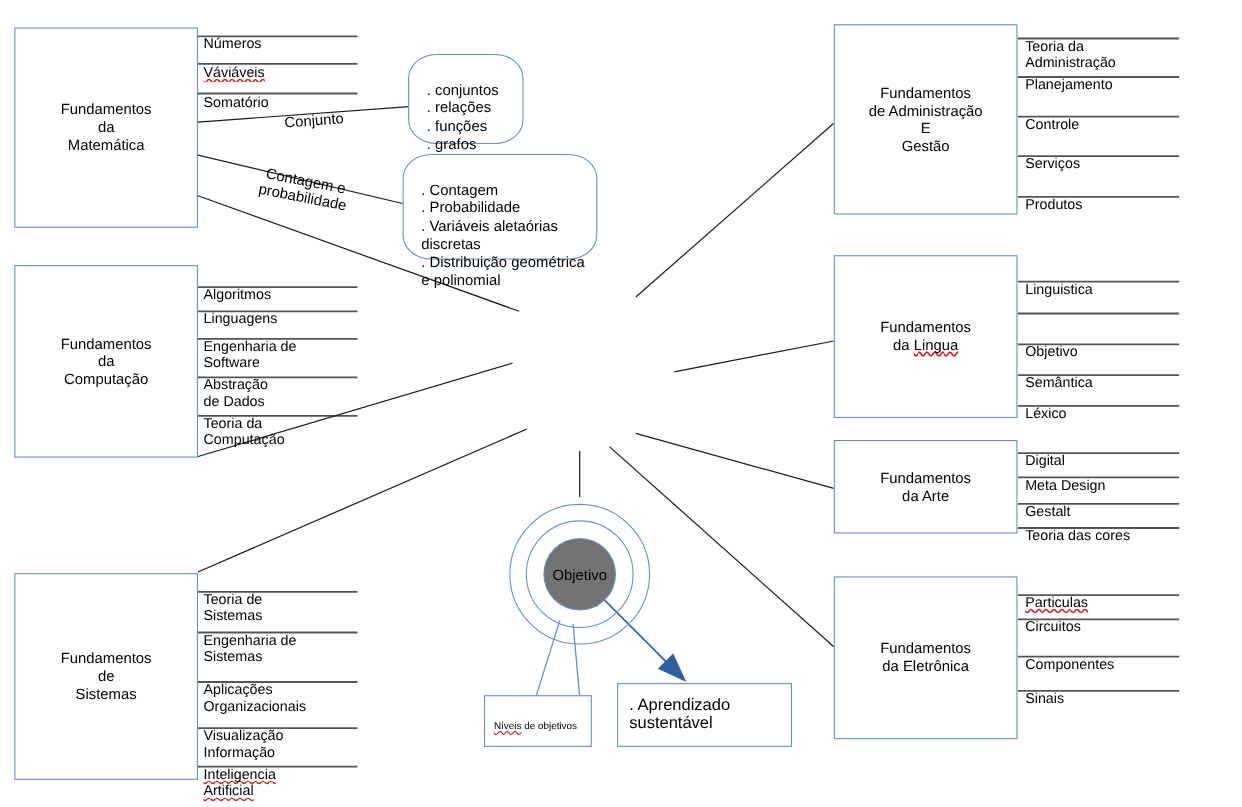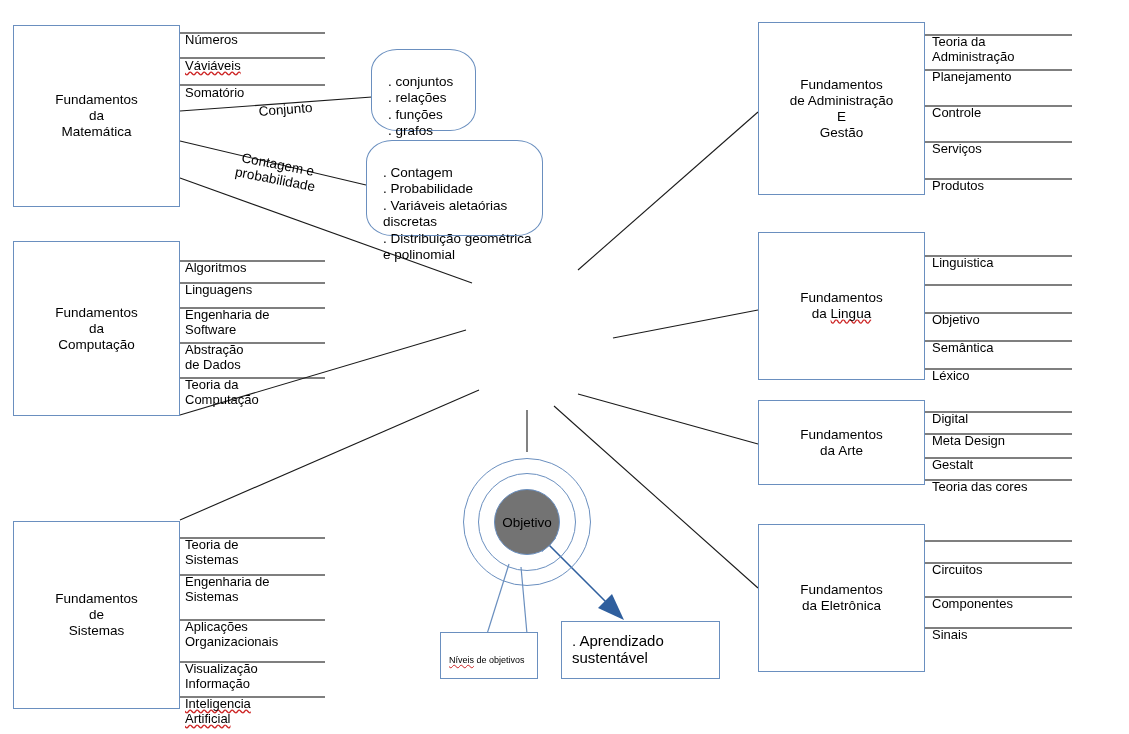"Particulas" div.leaf { html: none -> <div> <span>Particulas</span> </div> }
